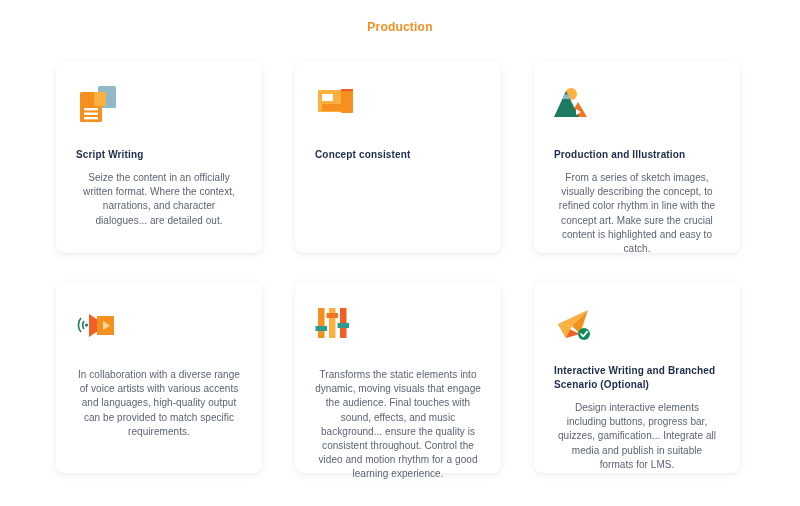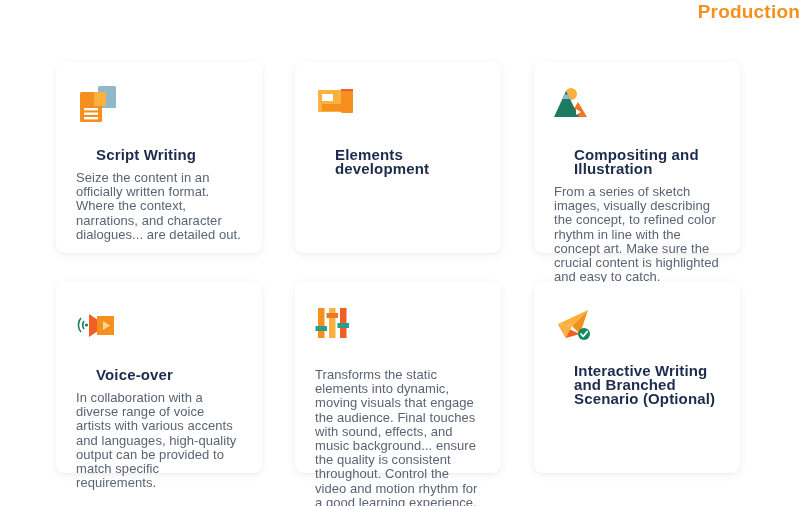"Production" .page-title { font-size: 19px -> 12px; padding-top: none -> 15px; text-align: right -> center }
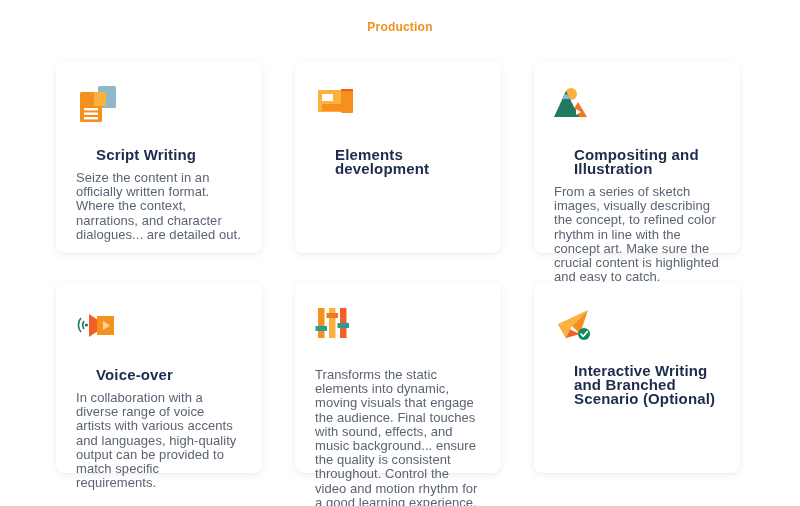"Script Writing" .card-title { font-size: 15px -> 10px; margin-left: 20px -> none }
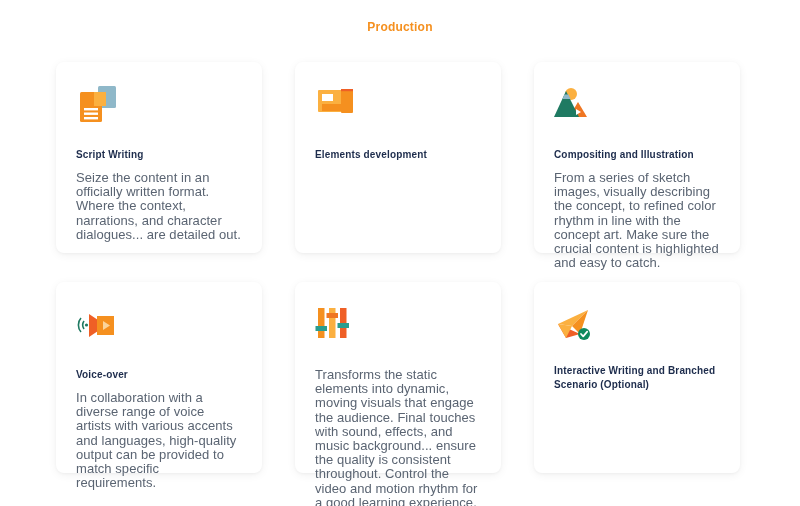"Elements development" div.card-title { text: Elements development -> Concept consistent }
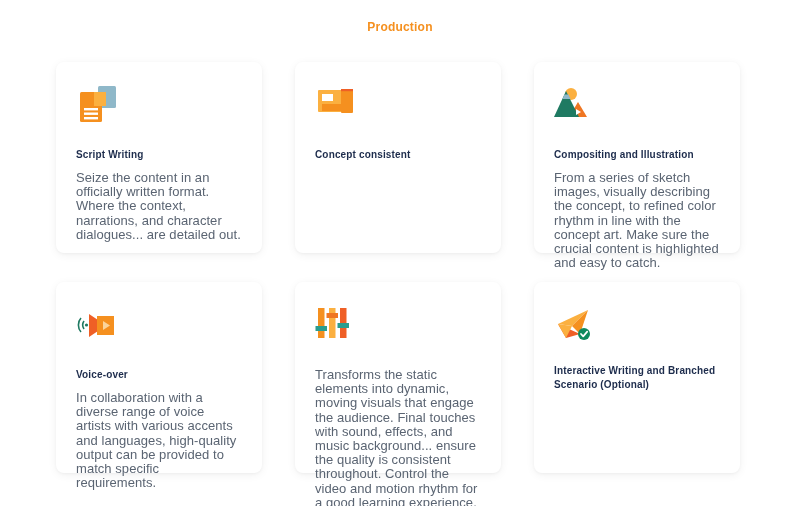"Compositing and Illustration" div.card-title { text: Compositing -> Production }
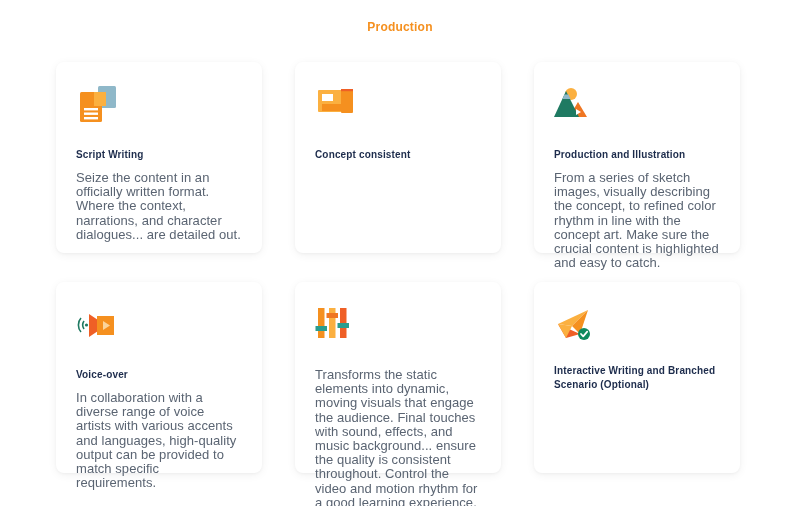"Seize the content in an" .card-body { font-size: 13px -> 10px; text-align: none -> center }
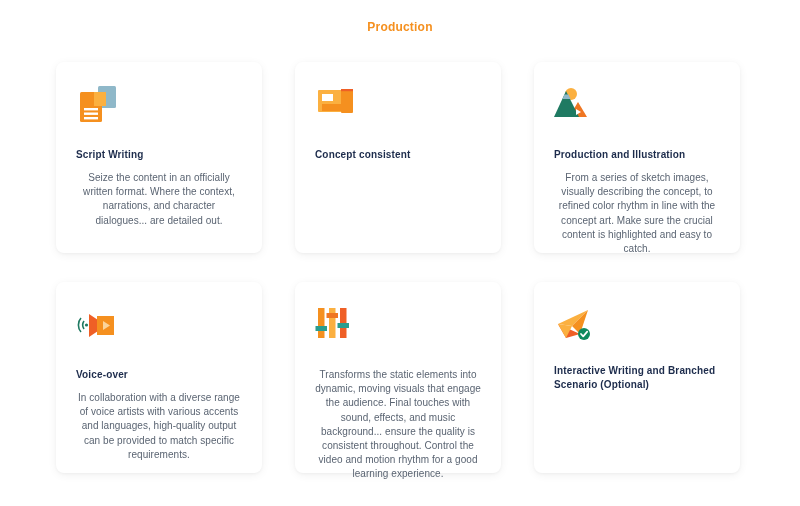"Voice-over" div.card-title { html: <div>Voice-over</div> -> none }
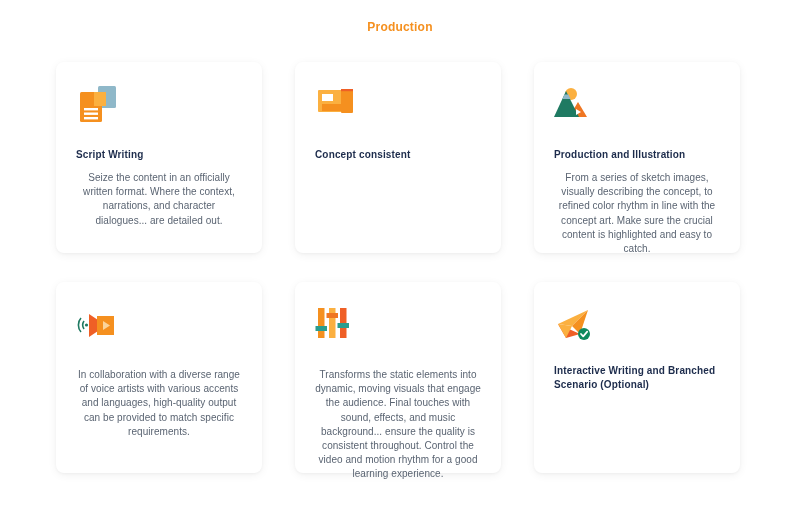"Design interactive elements including" div.card-body { html: none -> <div>Design interactive elements including buttons, progress bar, quizzes, gamification... Integrate all media and publish in suitable formats for LMS.</div> }
